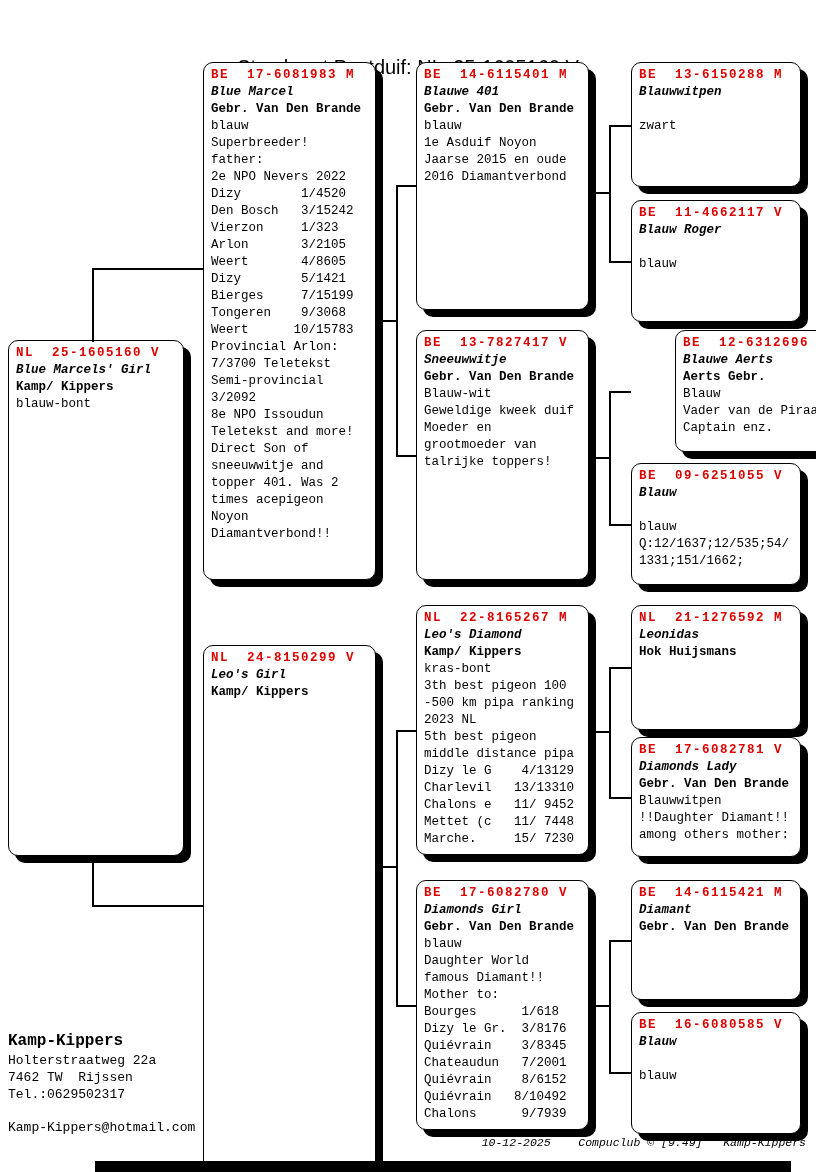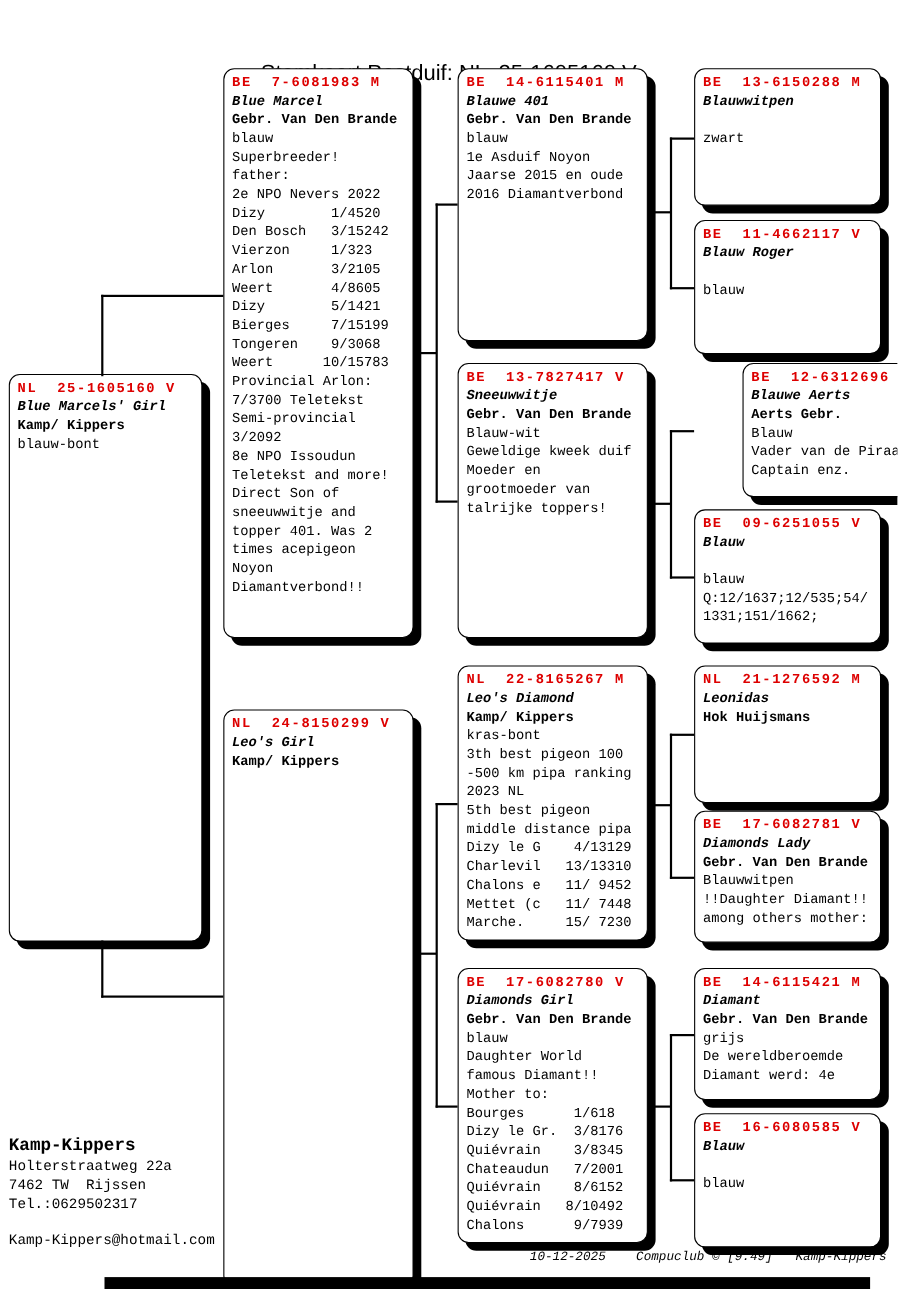"BE 7-6081983 M" div.ring { text: 7-6081983 -> 17-6081983 }
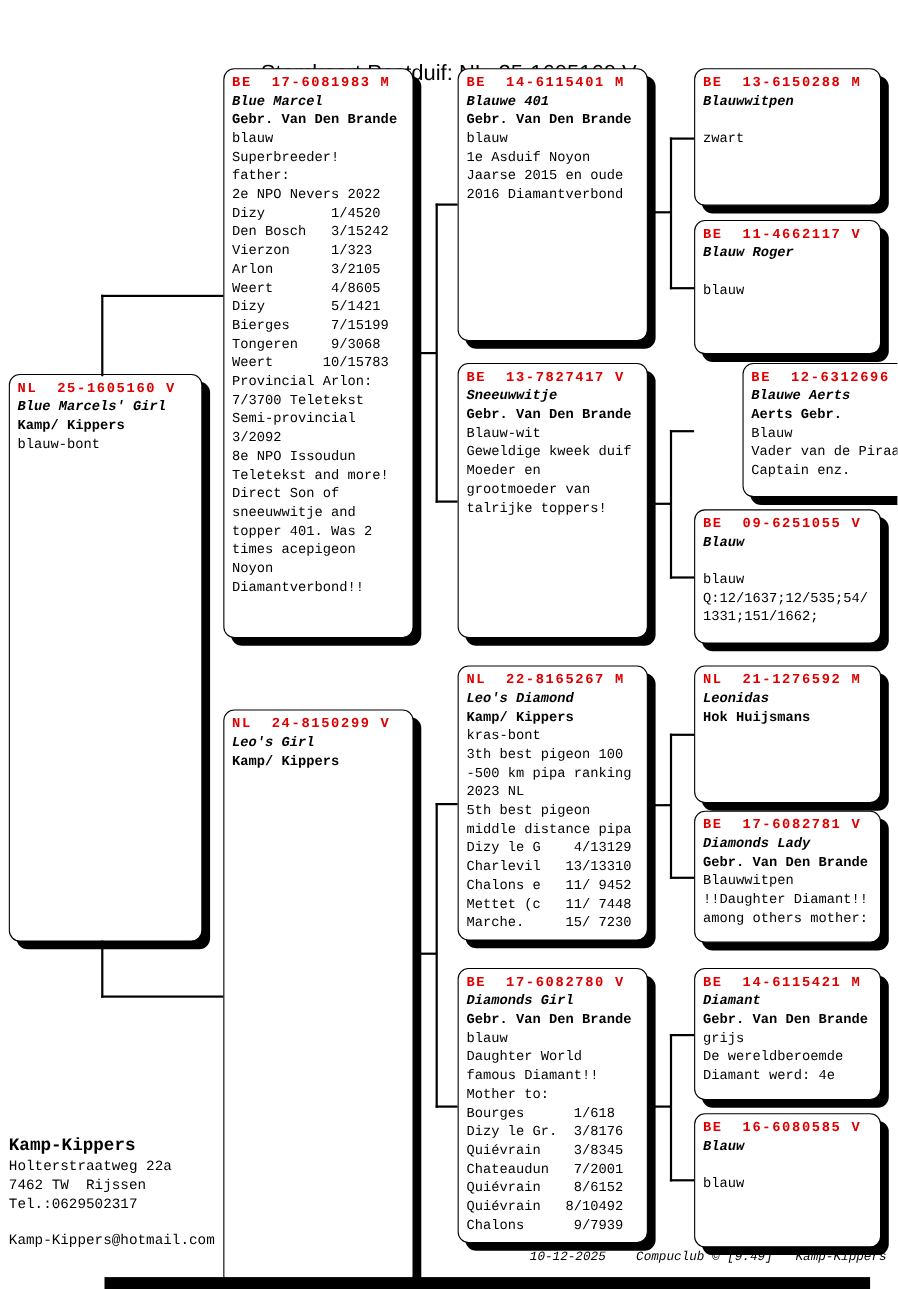"grijs" div.pbody { html: <div>grijs De wereldberoemde Diamant werd: 4e</div> -> none }
